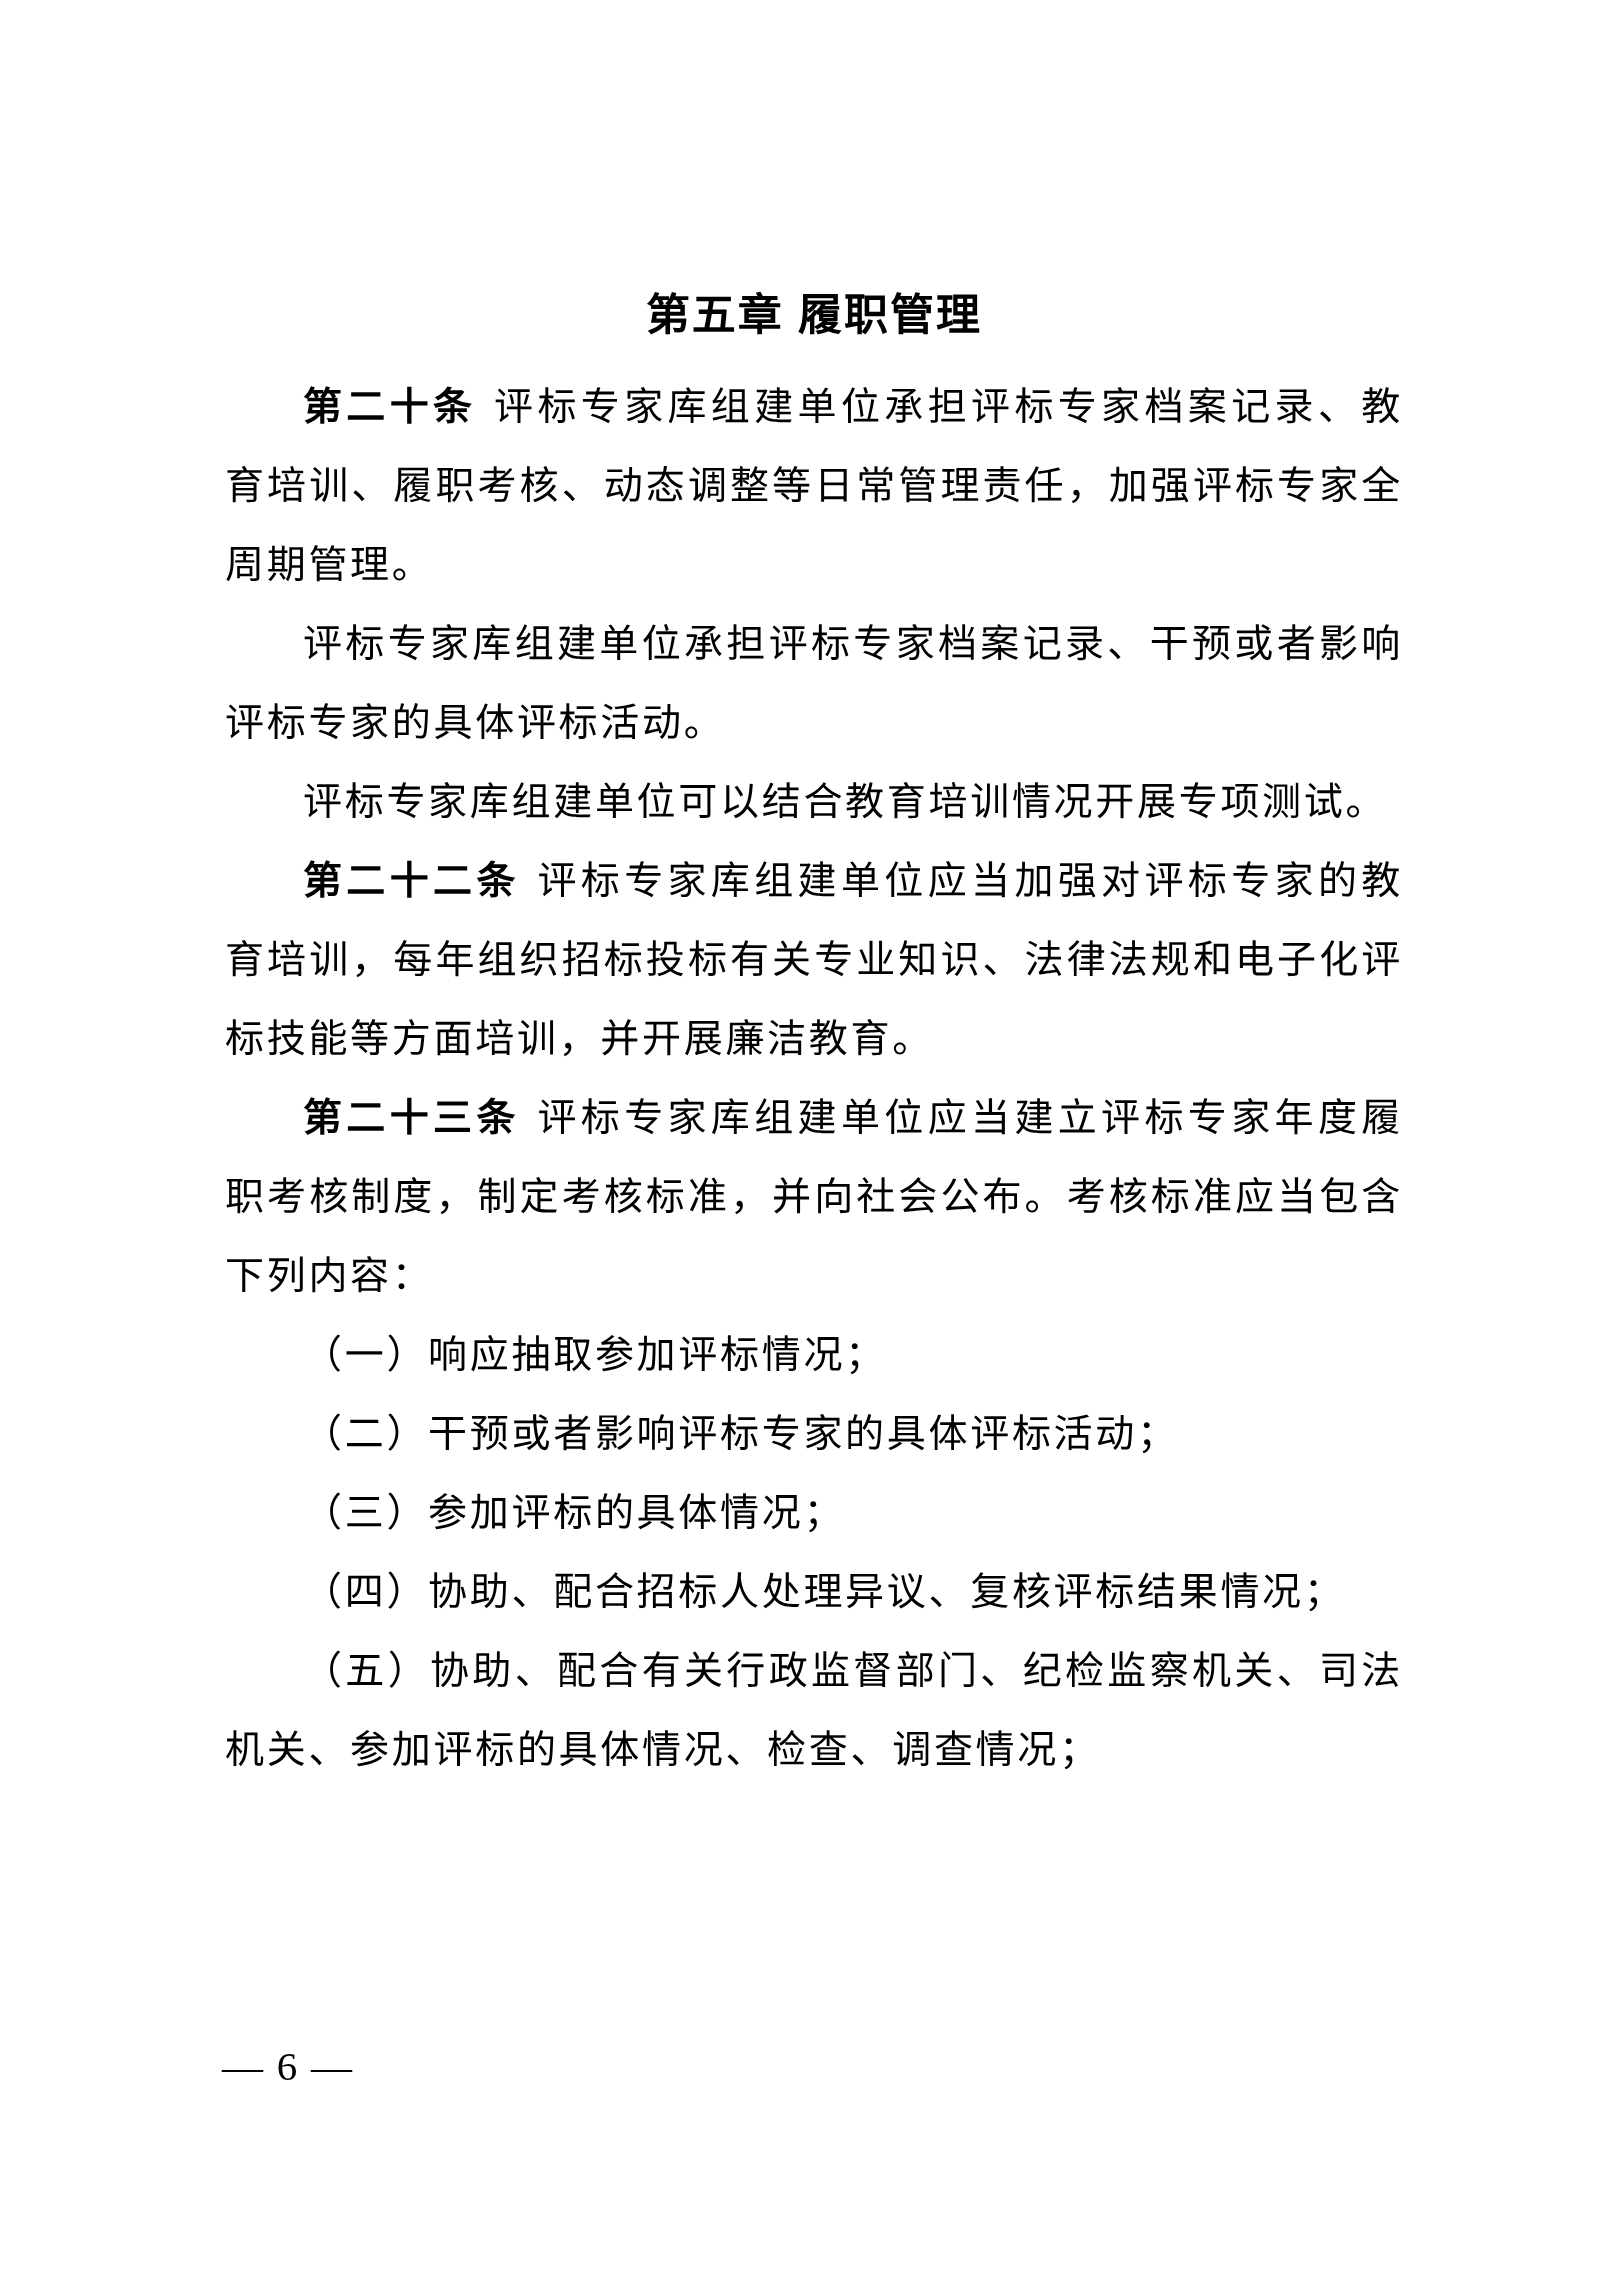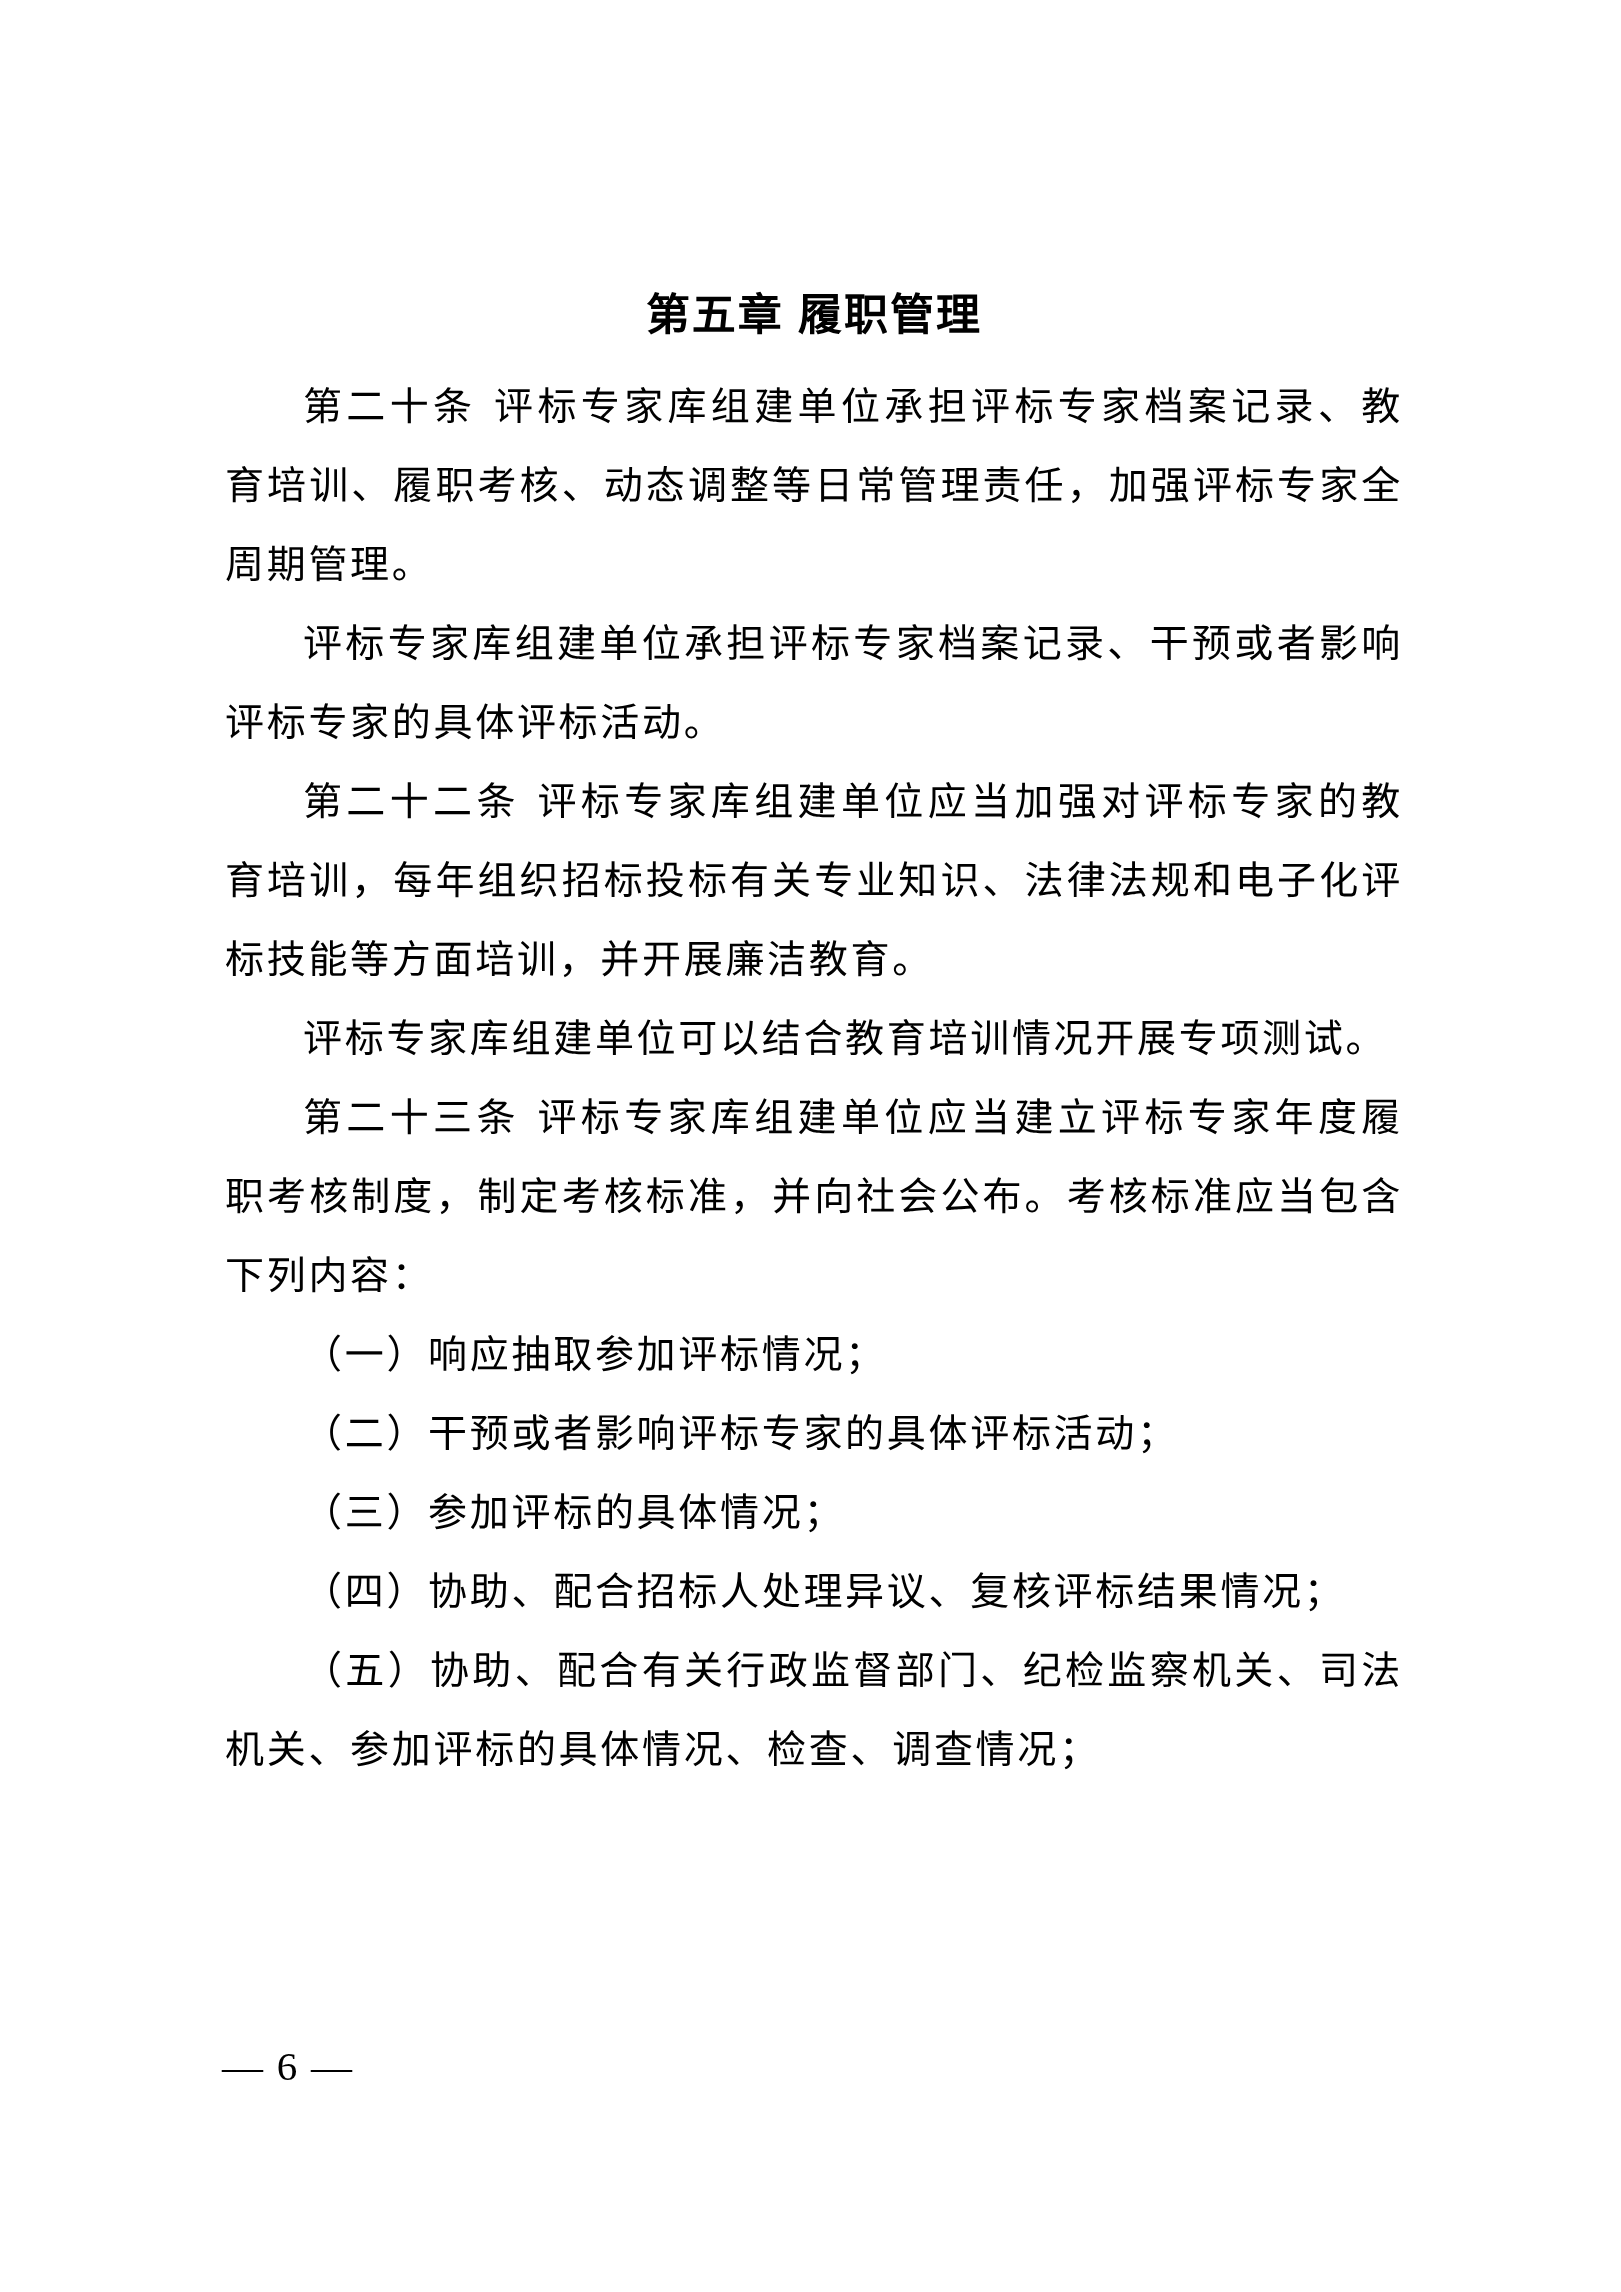"第二十条" .article-label { font-weight: 400 -> 700 }
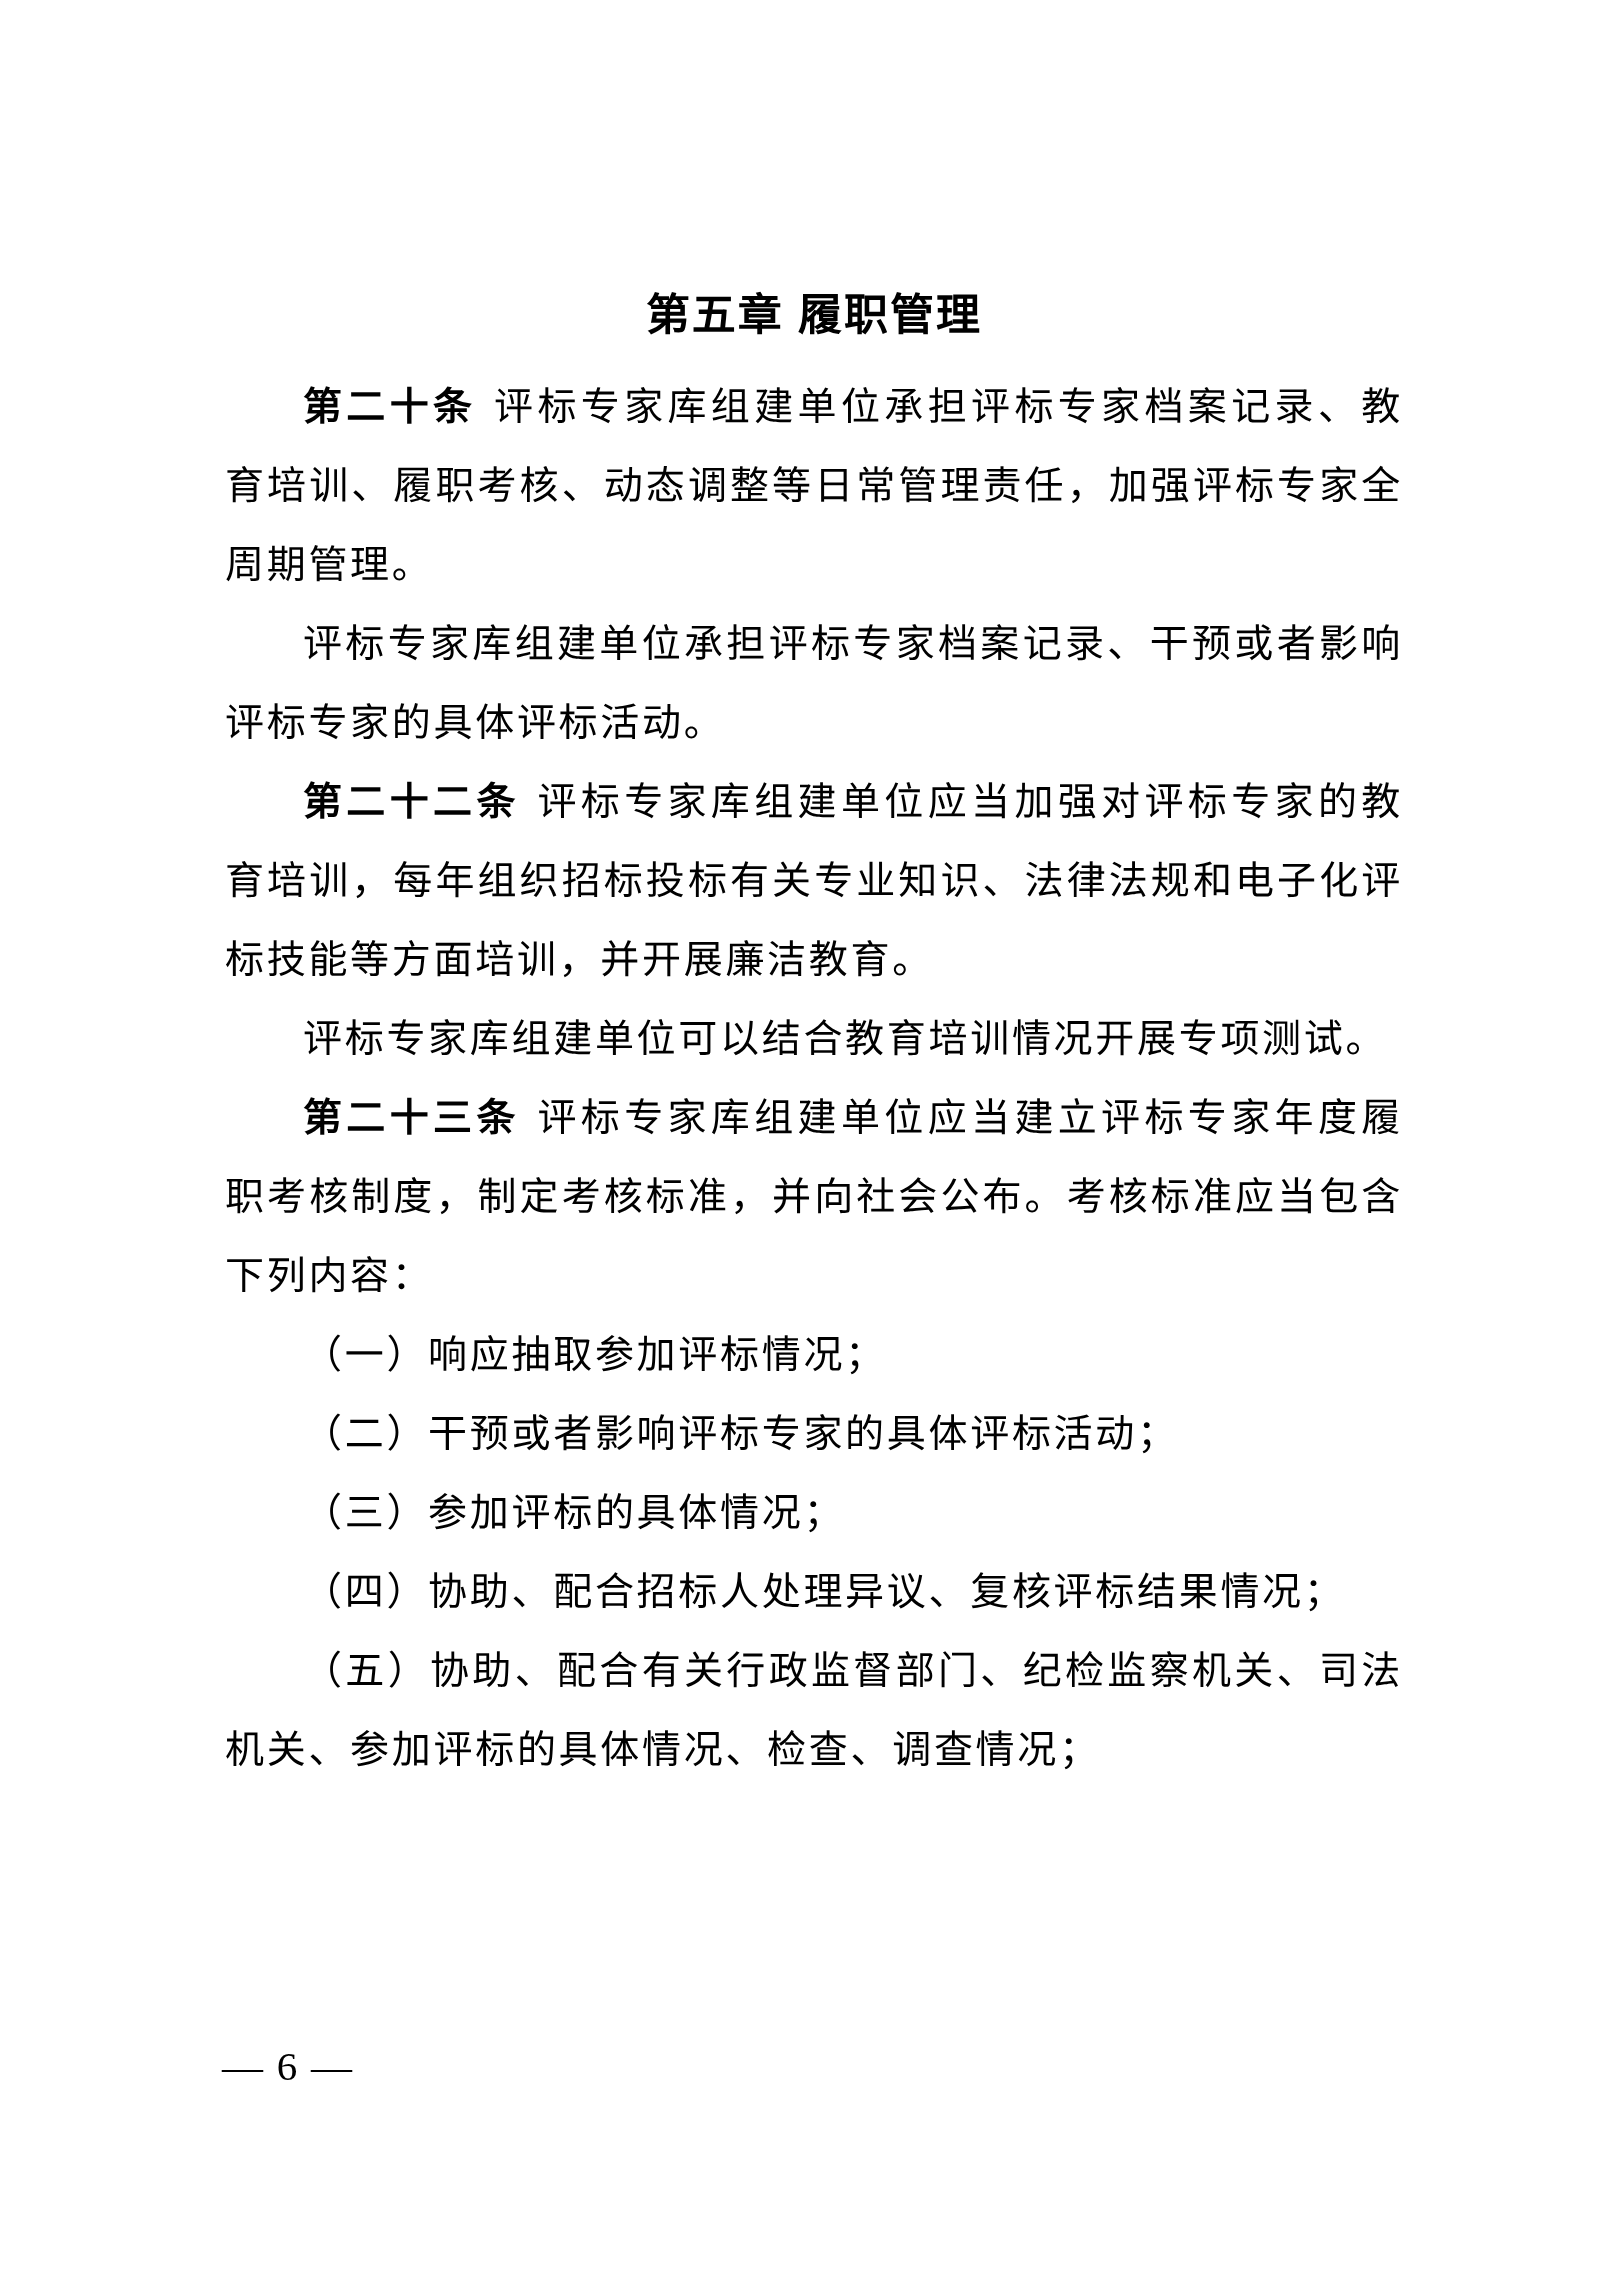"第二十二条" p.para { order: before "评标专家库组建单位可以结合教育培训情况开展专项测试。" -> after "评标专家库组建单位可以结合教育培训情况开展专项测试。" }
